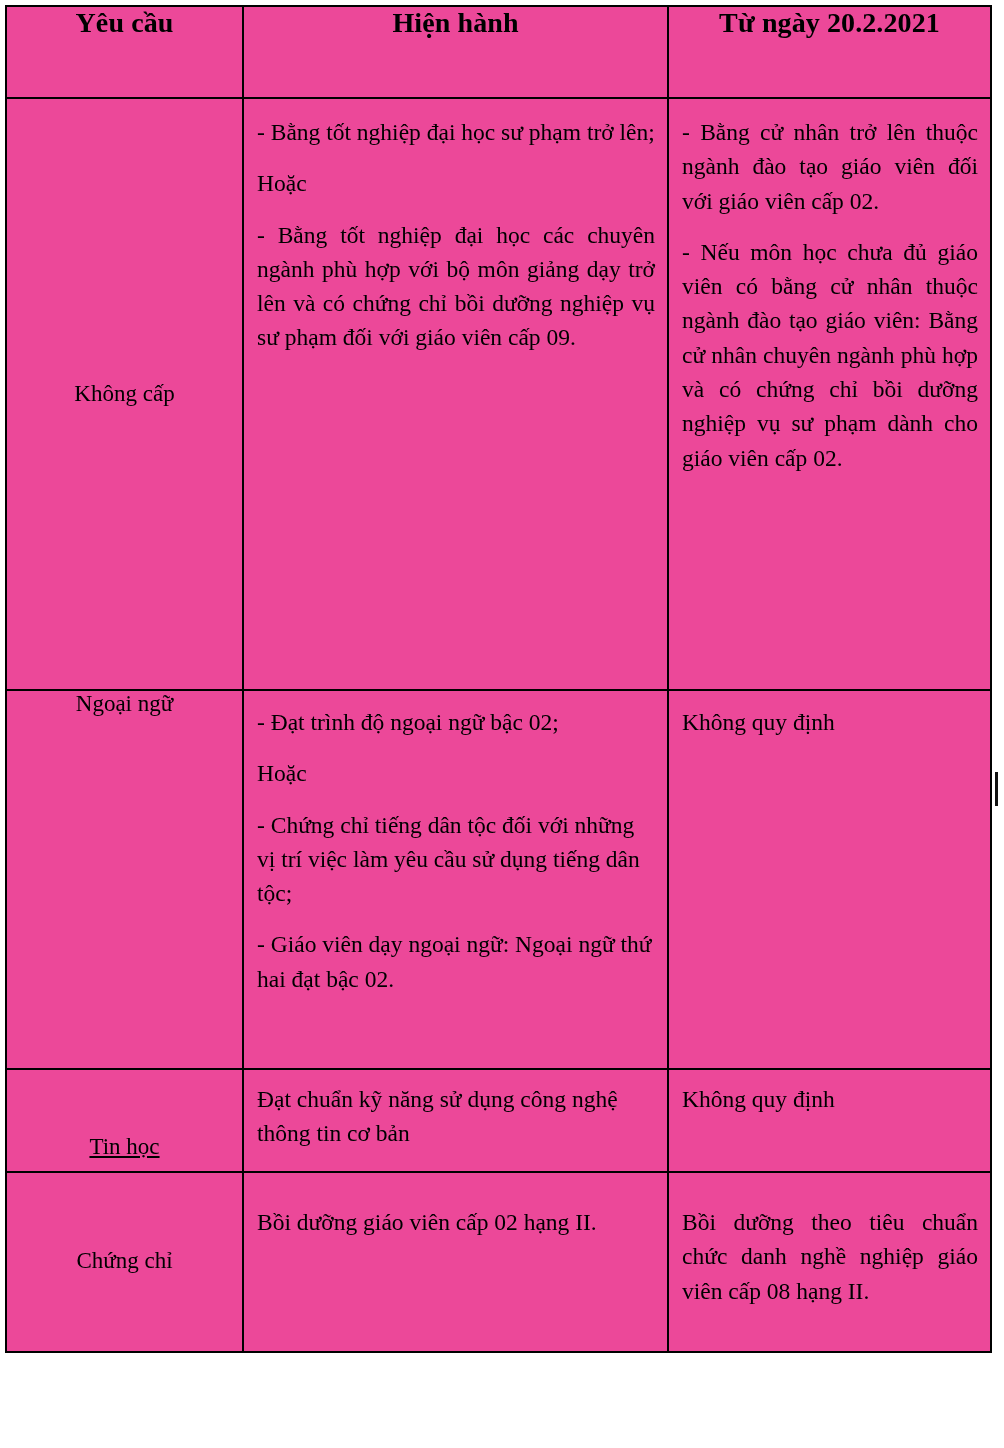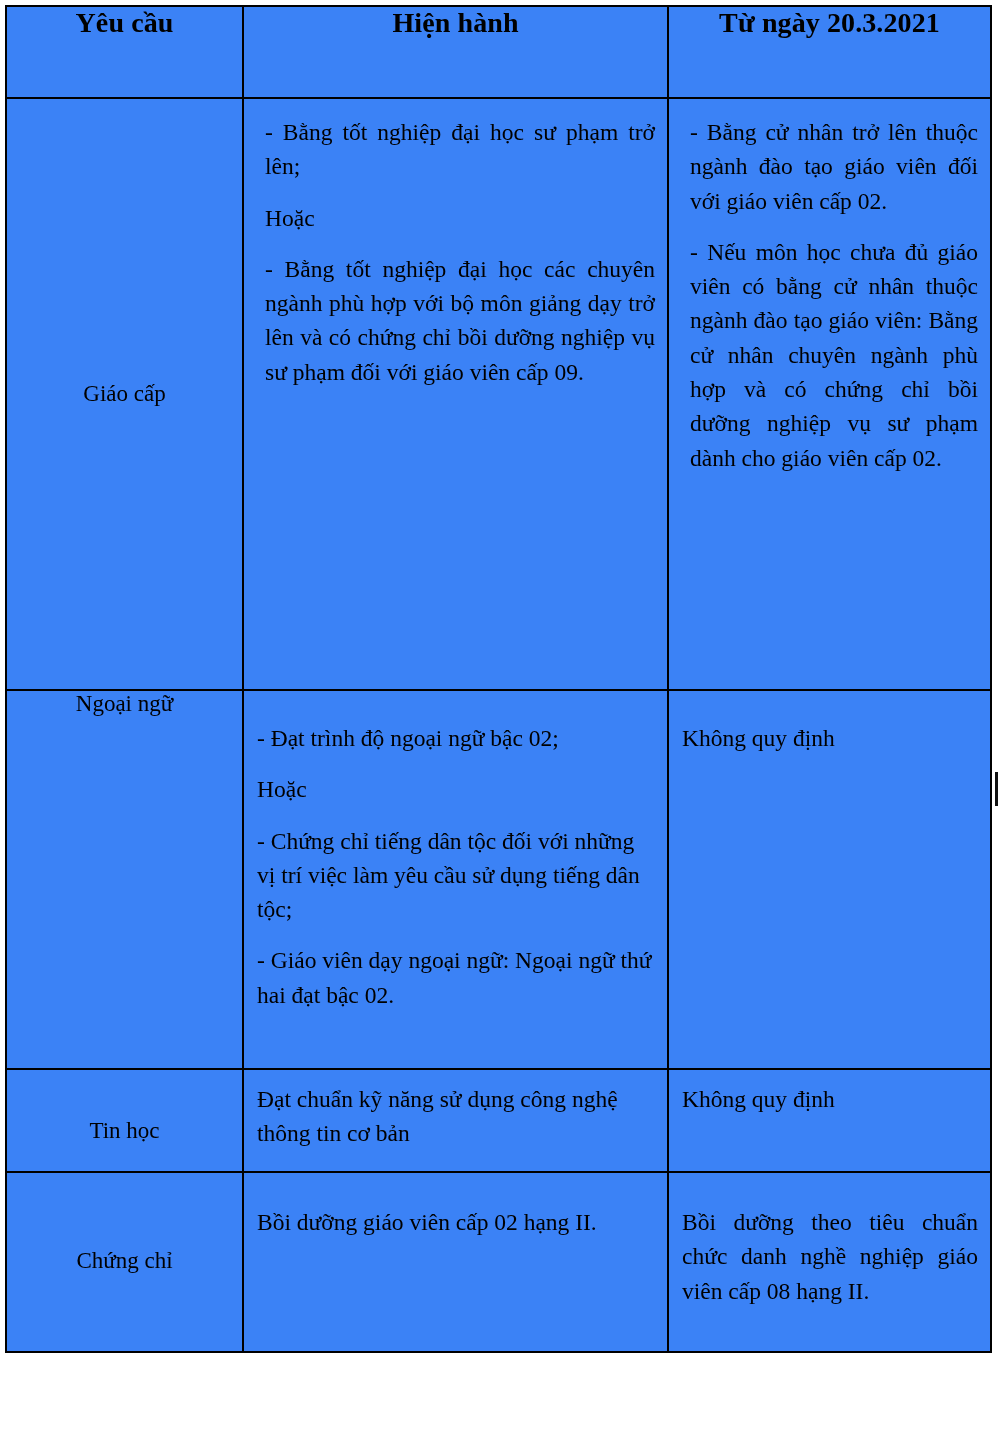"Yêu cầu" .doc-table td { background: #3b82f6 -> #ec4899 }
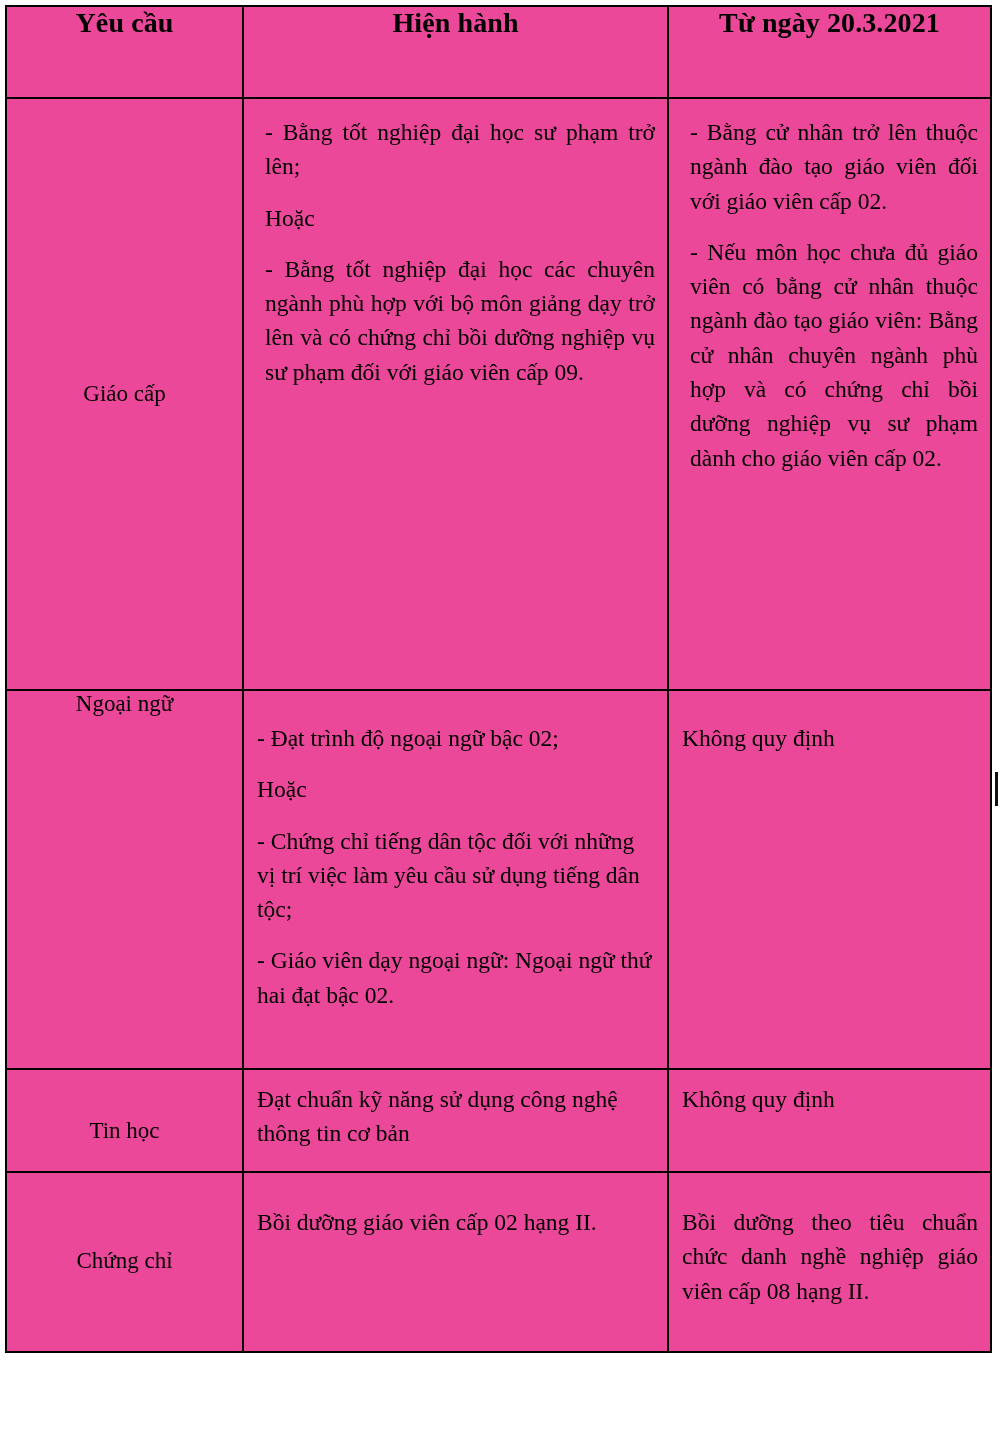"Từ ngày 20.3.2021" td.head-cell { text: 20.3.2021 -> 20.2.2021 }
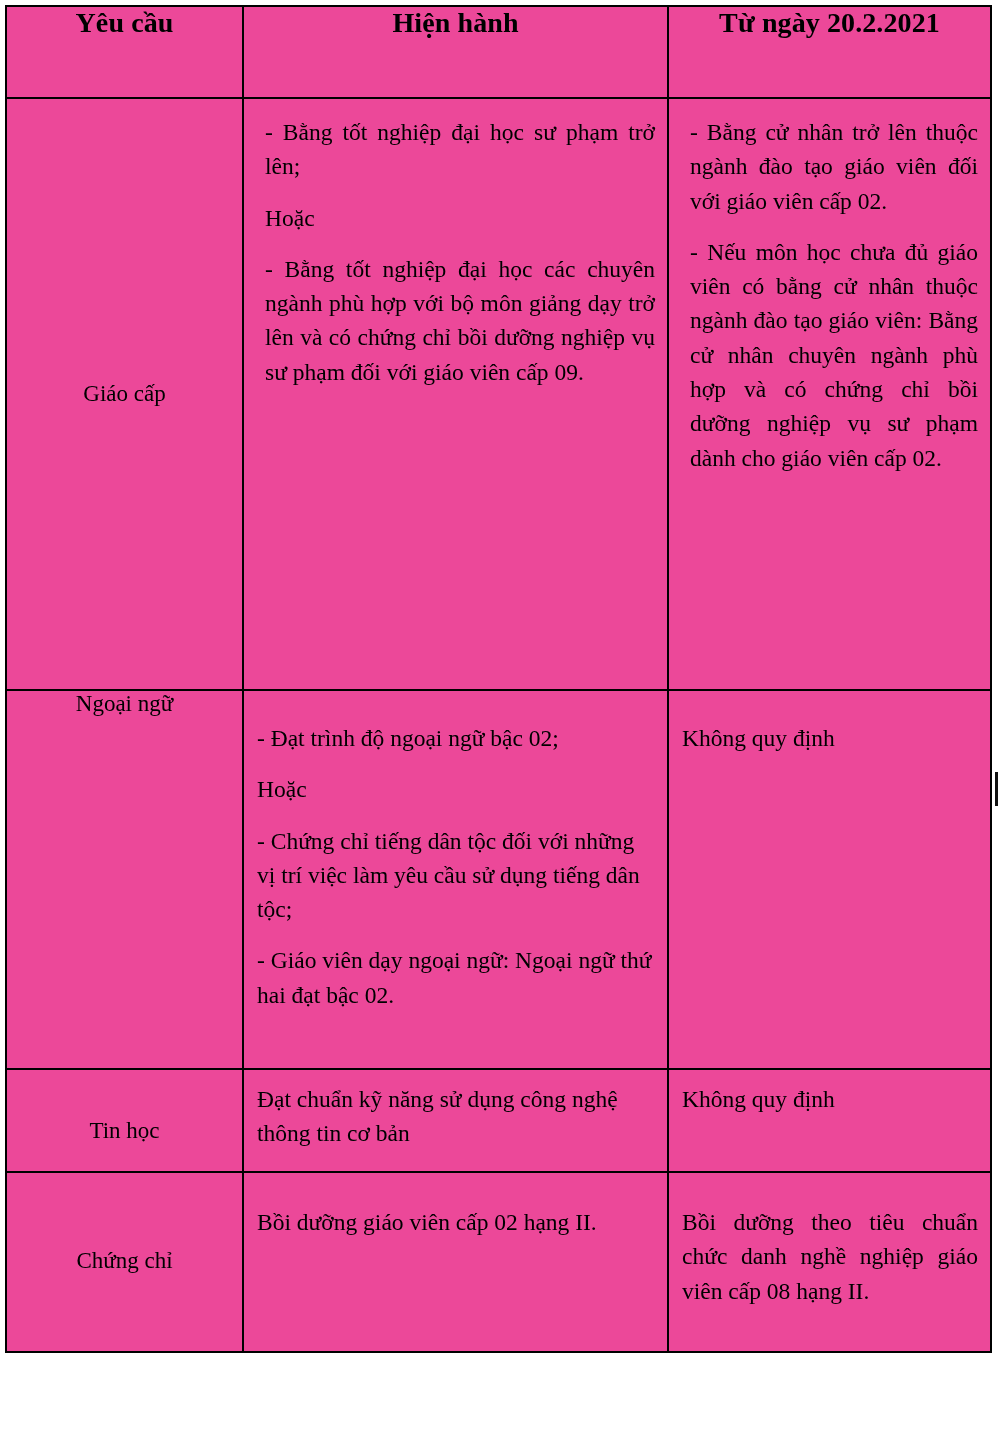"- Bằng tốt nghiệp đại" .pad-1 { margin-left: 8px -> none }
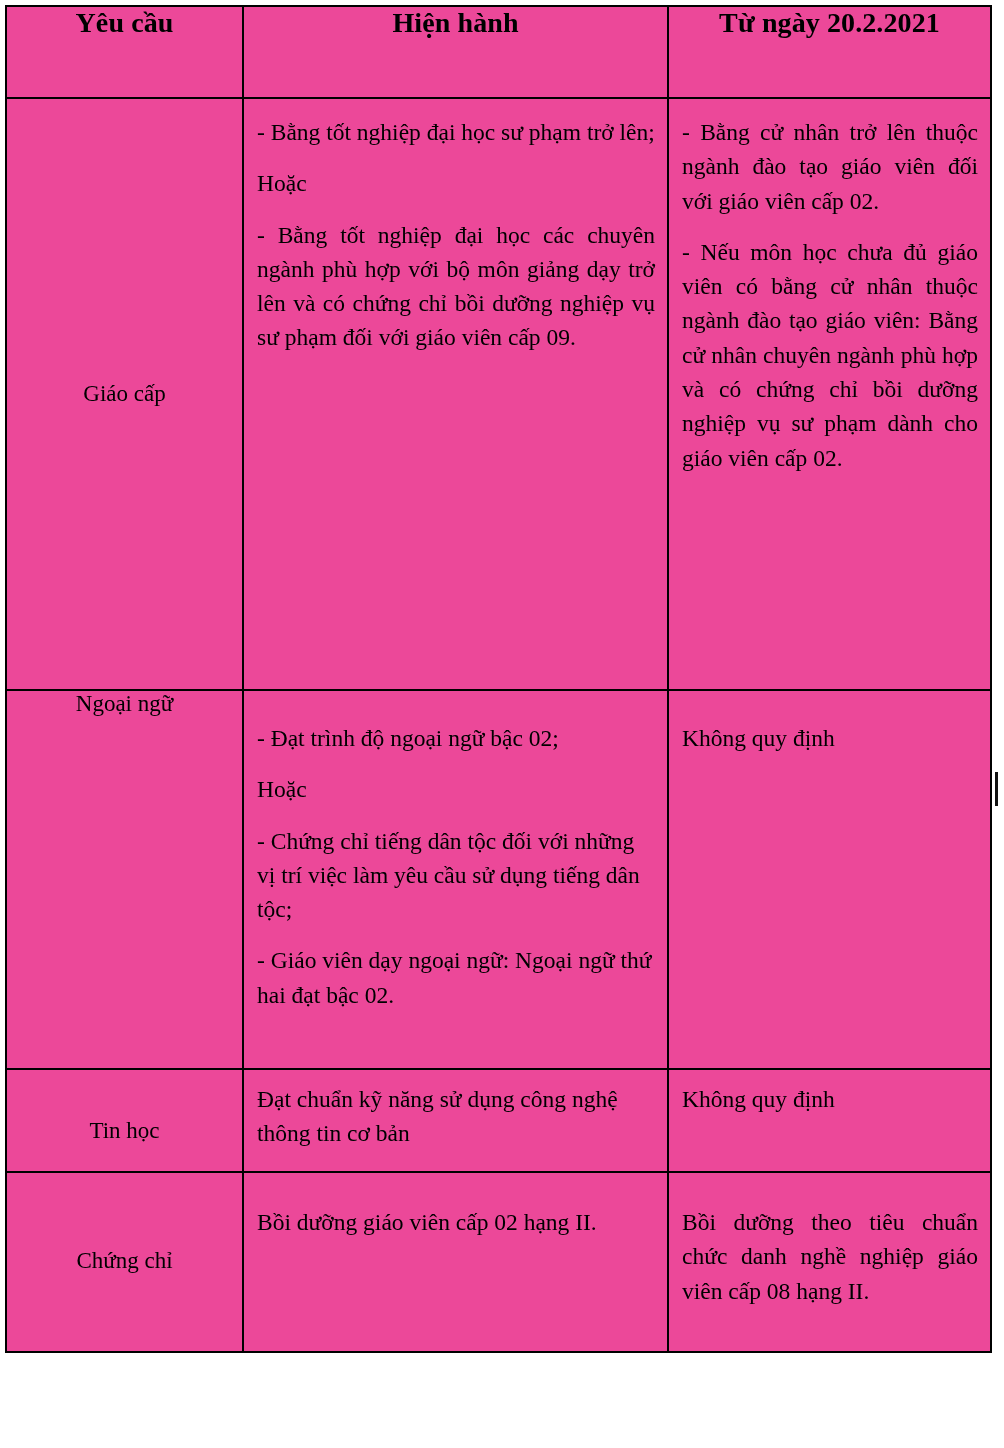"Giáo cấp" span.label-inner { text: Giáo -> Không }
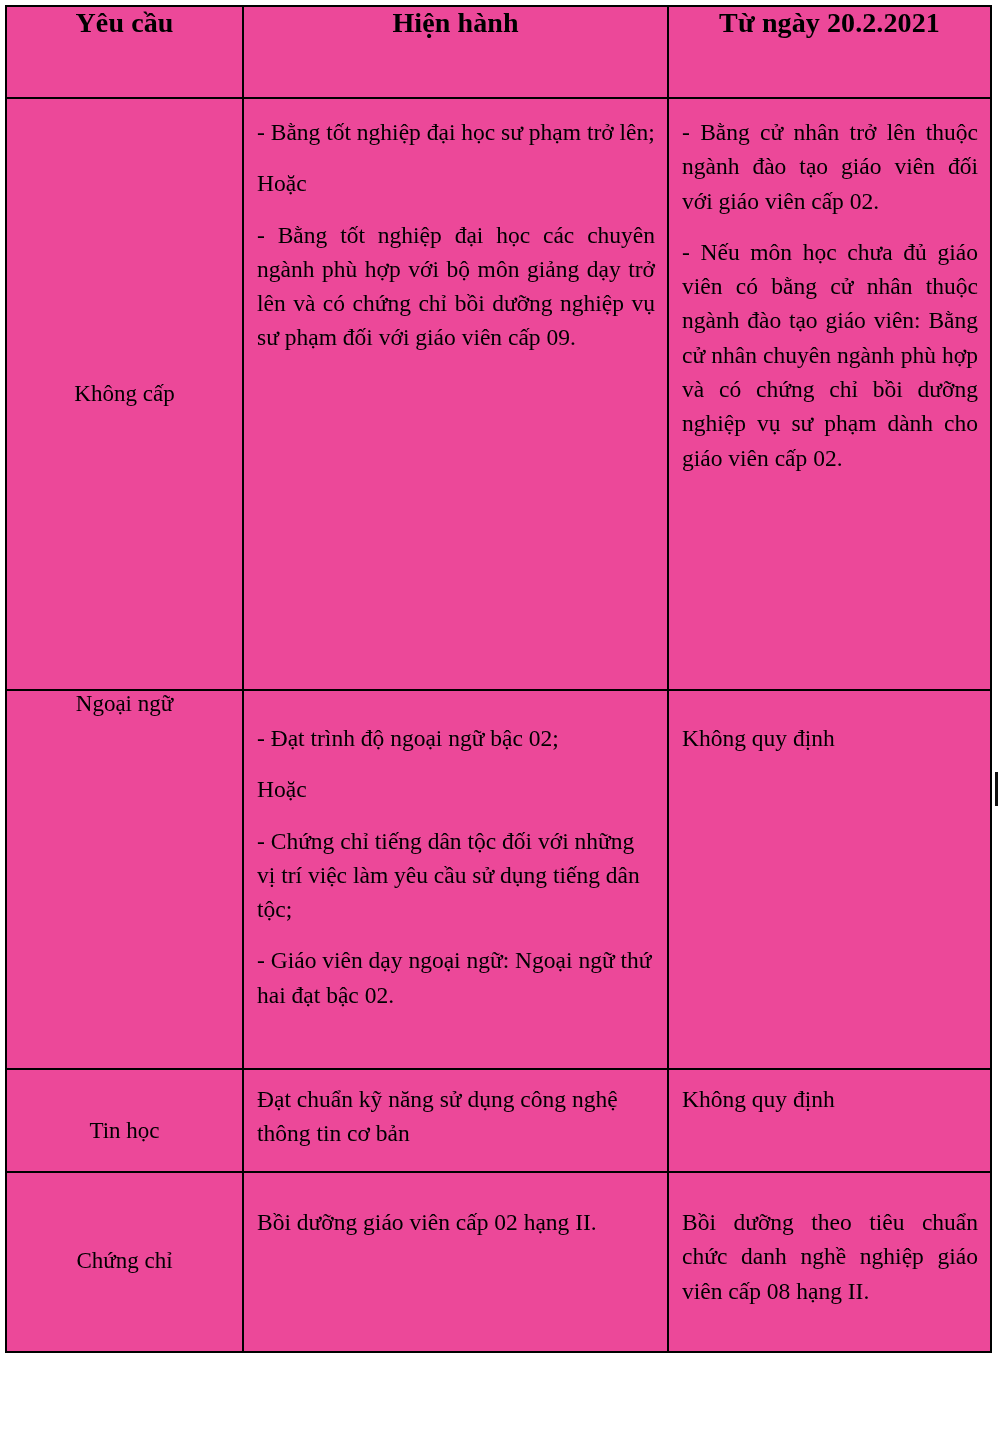"- Đạt trình độ ngoại" .pad-2 { padding-top: 30px -> 14px }
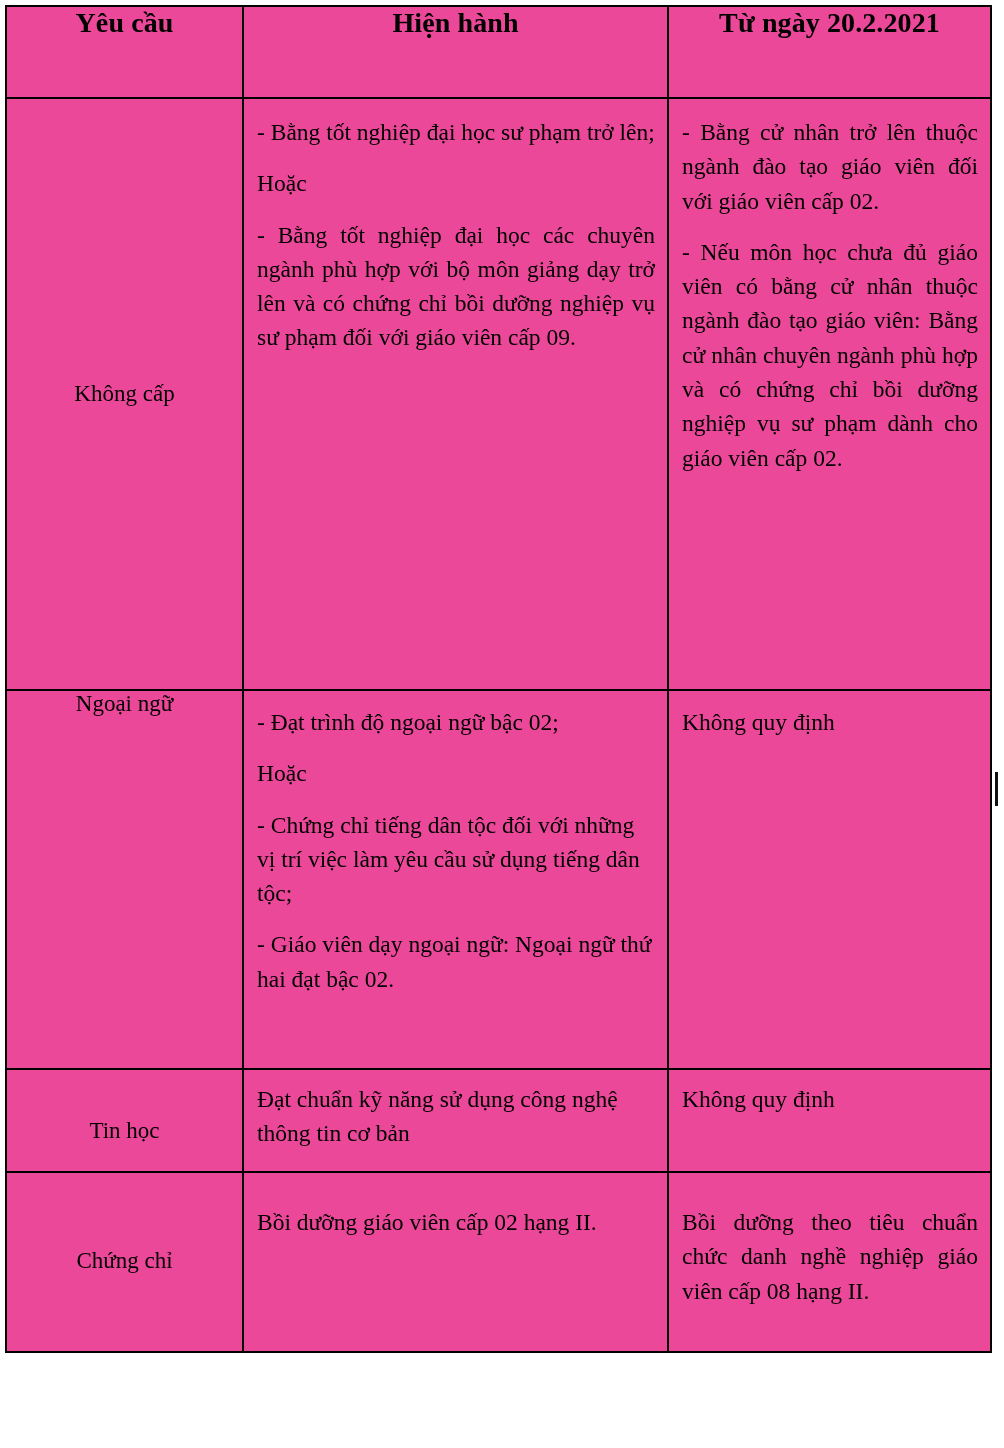"Tin học" .lbl-pos-3 { padding-top: 48px -> 64px; text-decoration: none -> underline }
